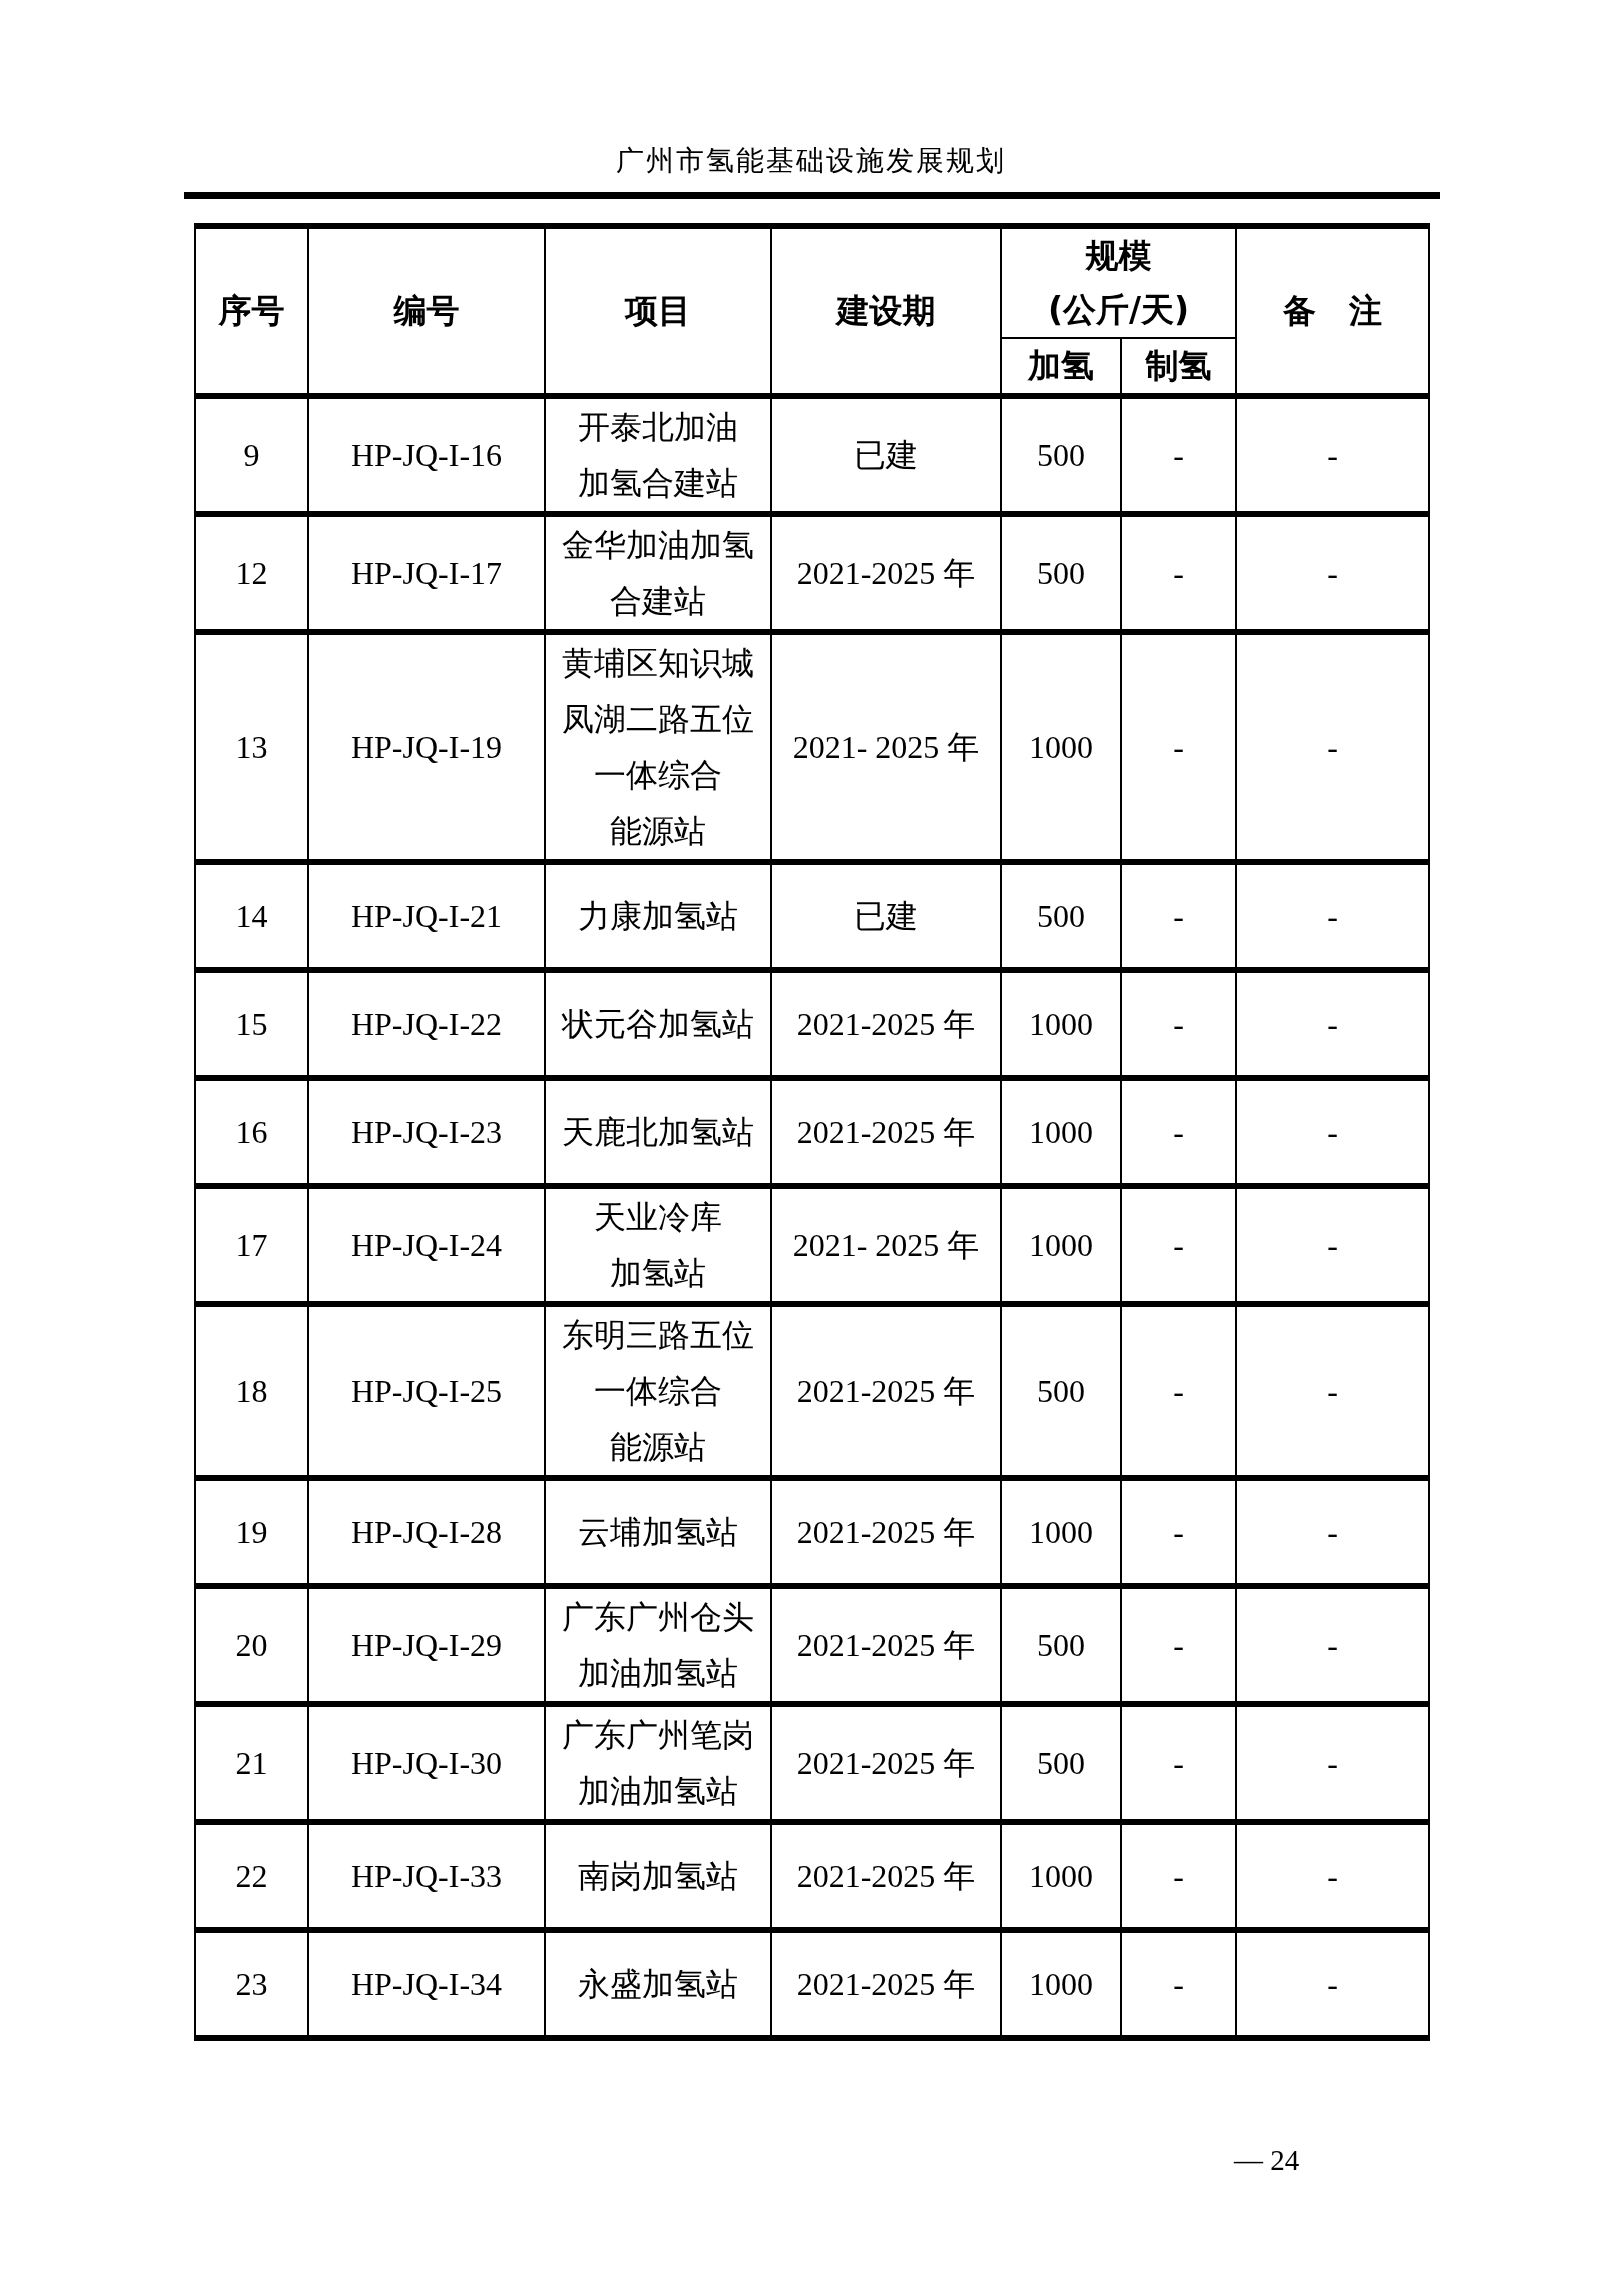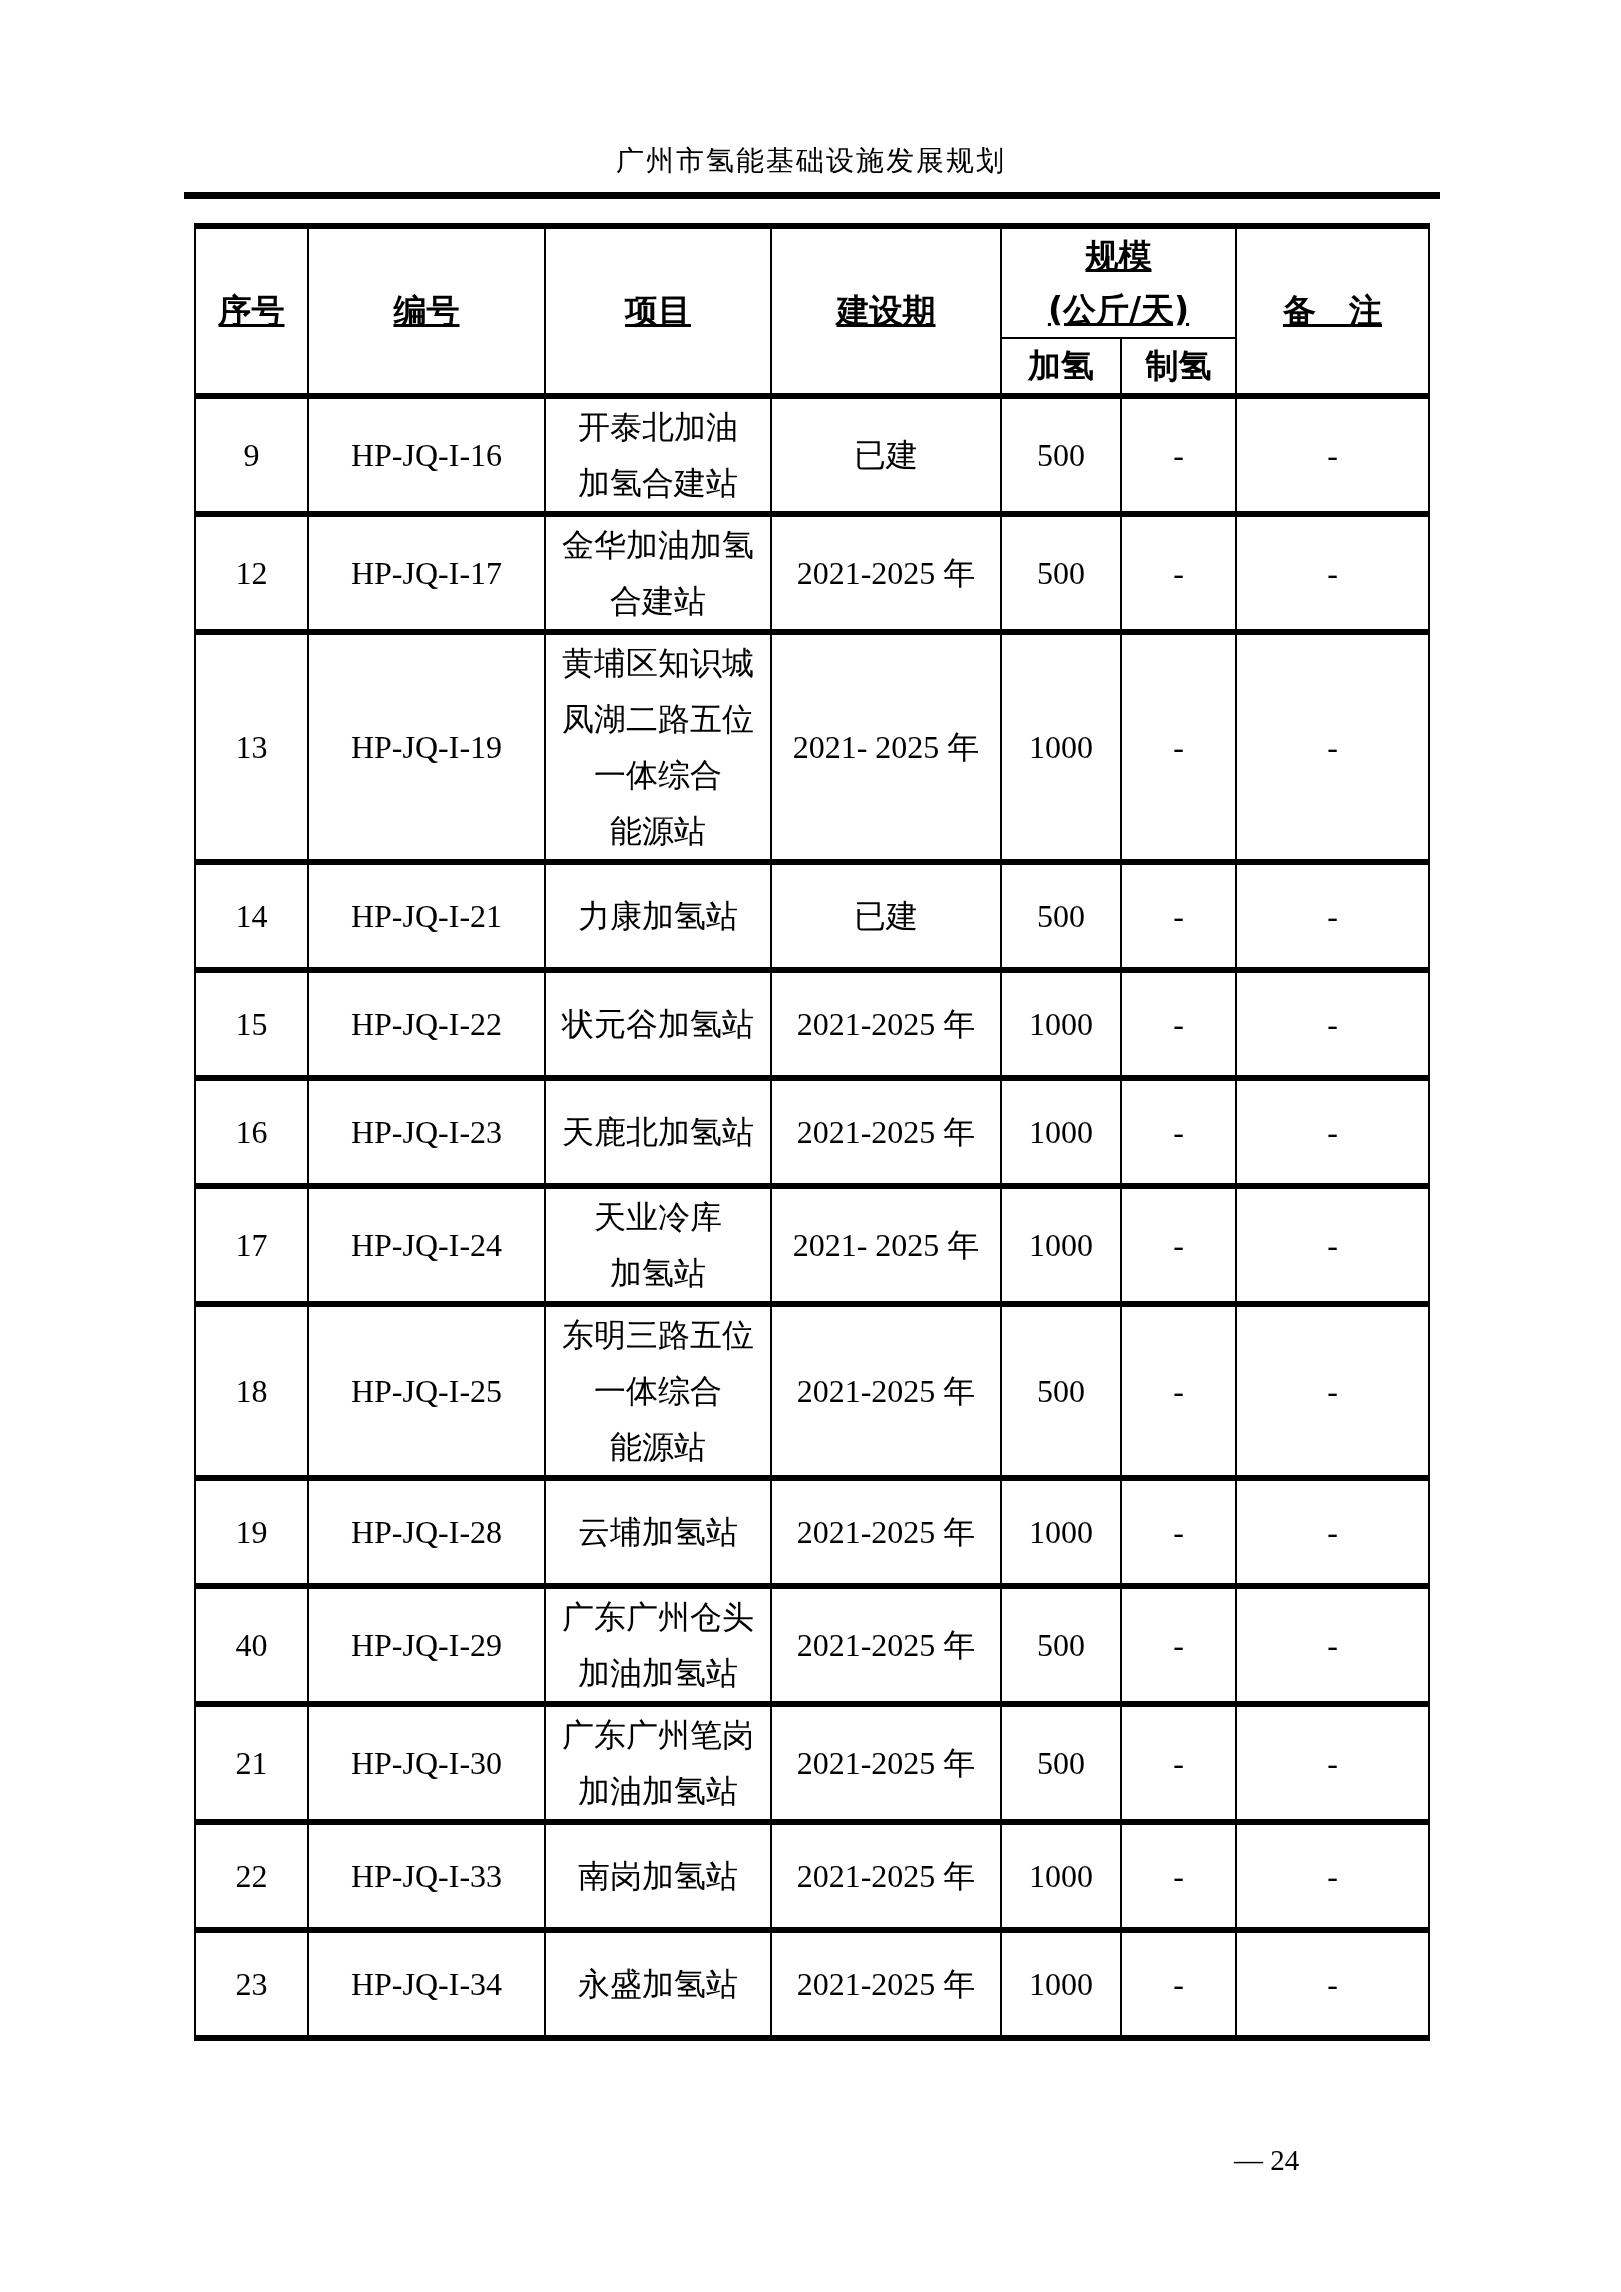"规模" .doc-table thead tr.head-row-1 > * { text-decoration: underline -> none }
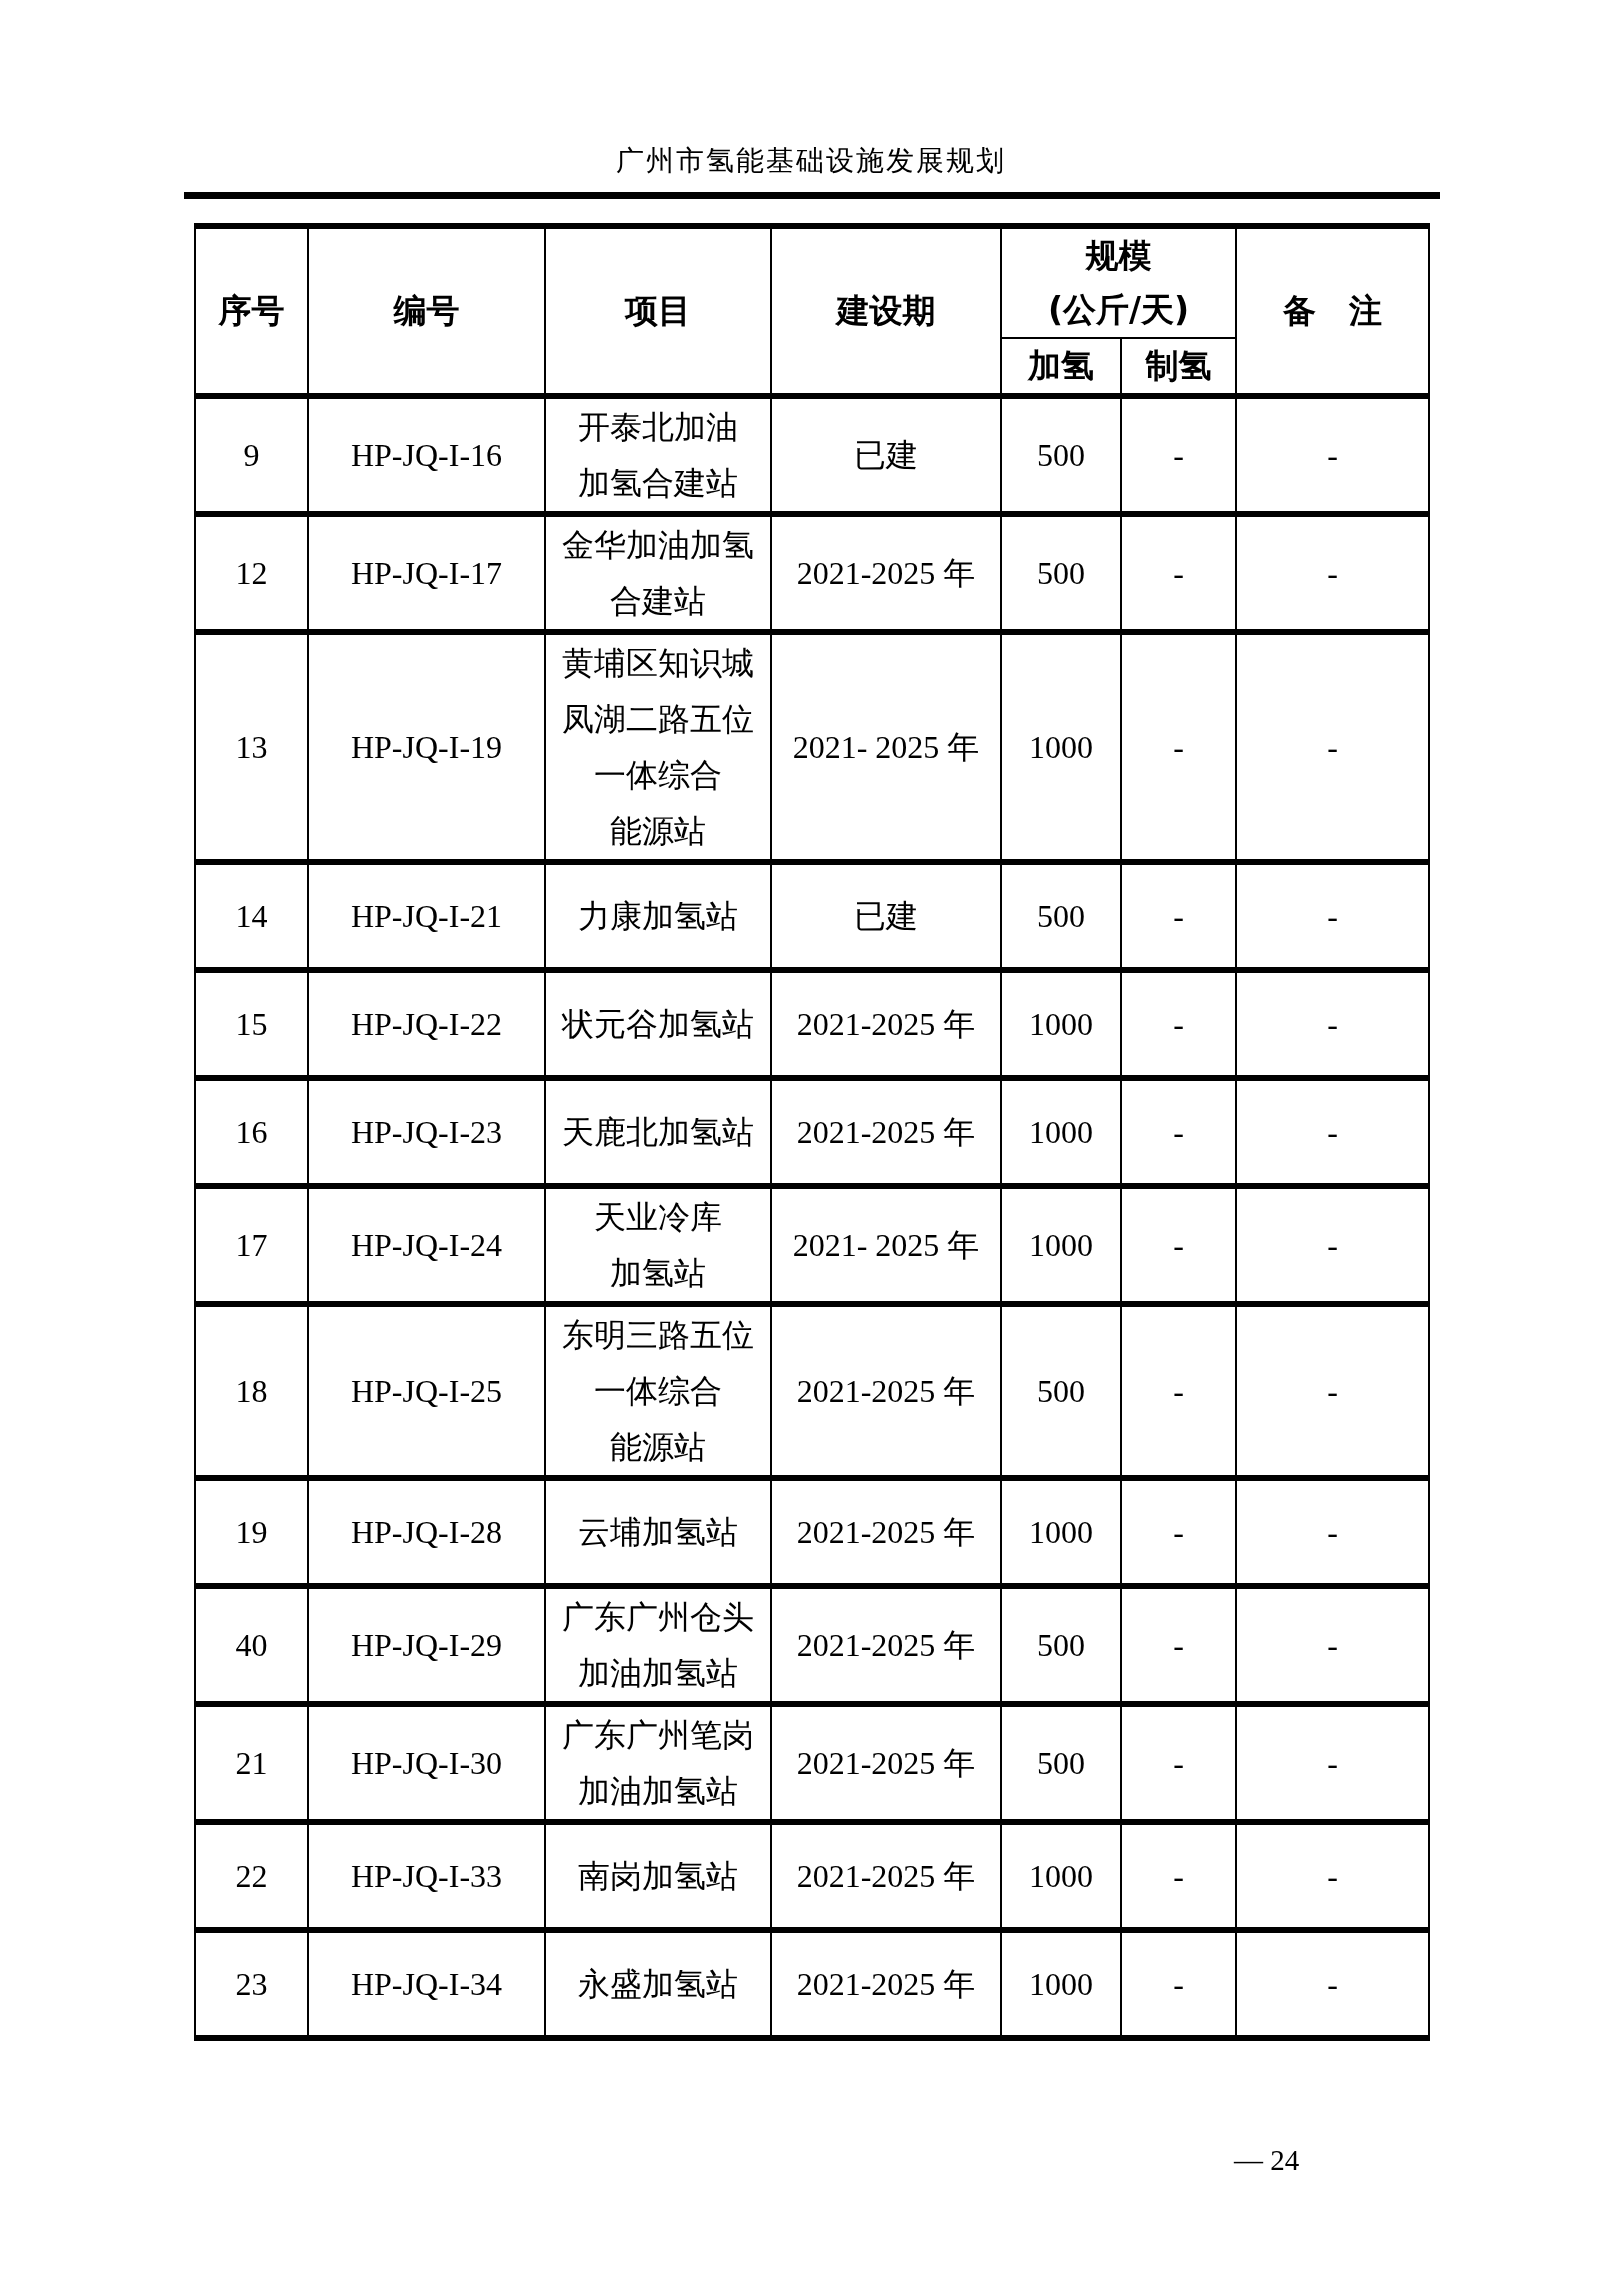"40" td { text: 40 -> 20 }
